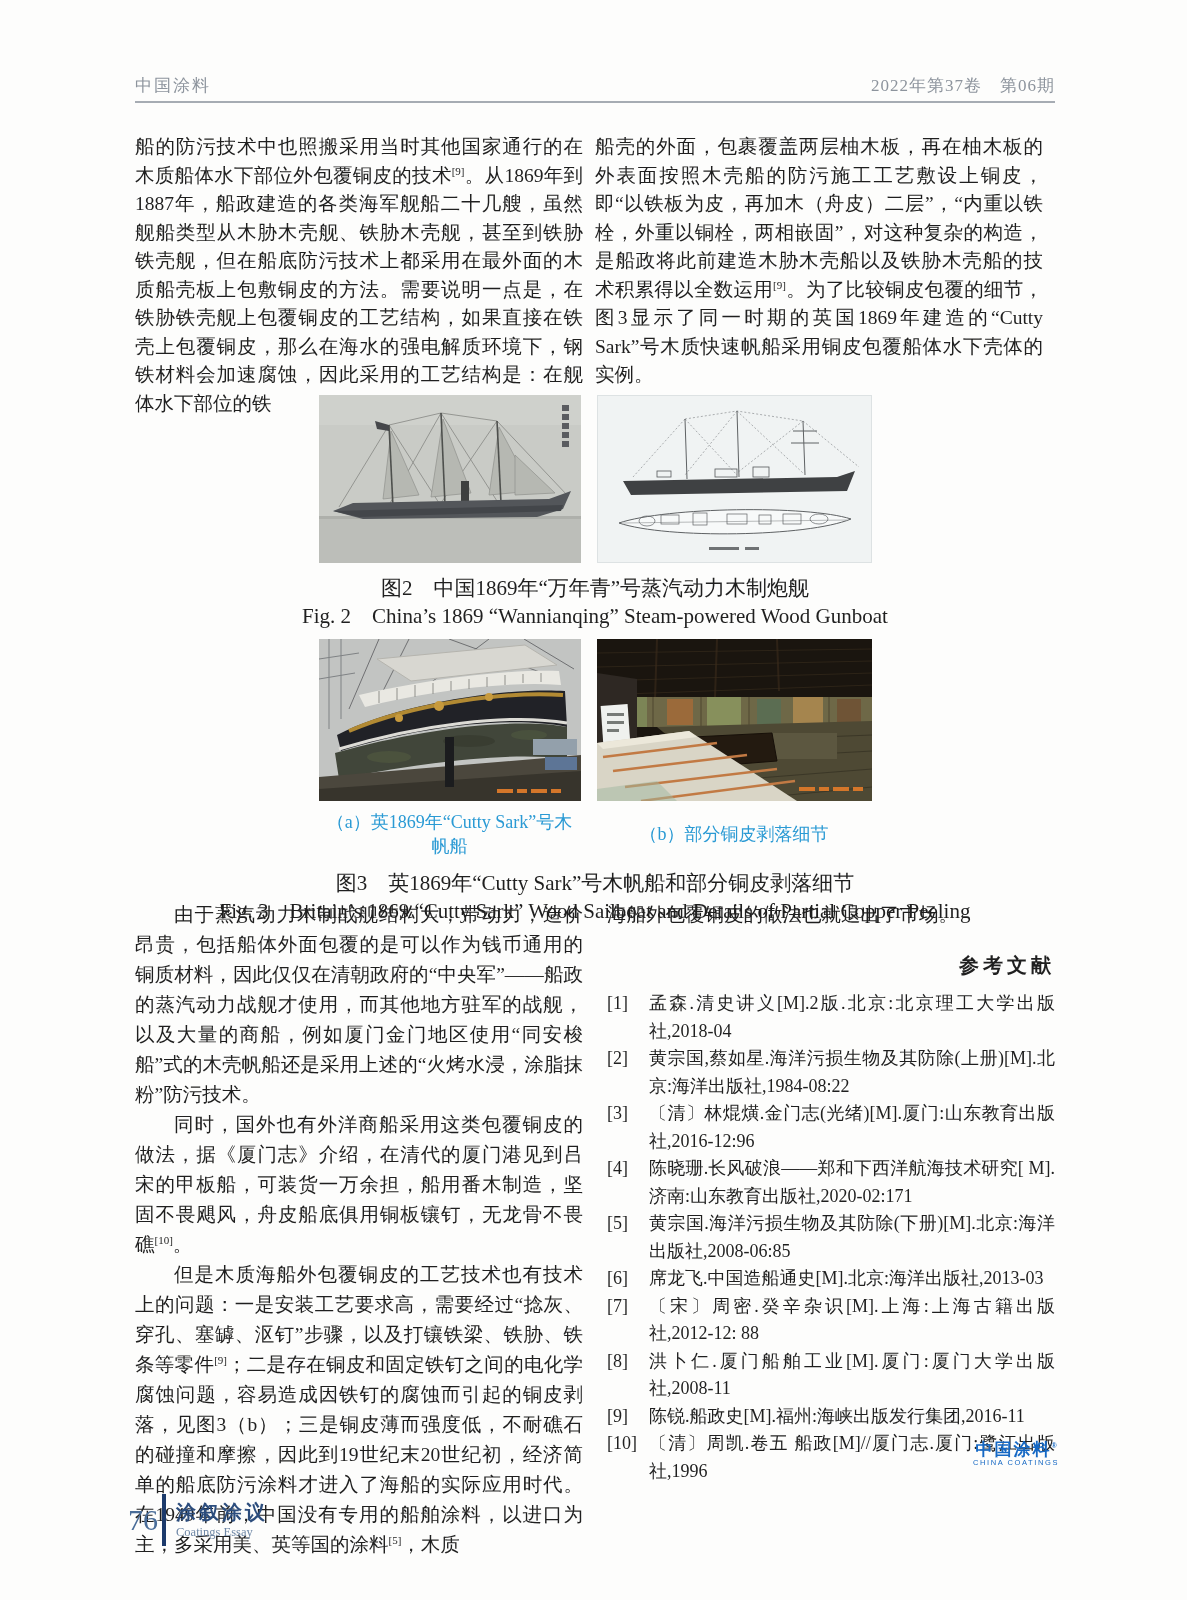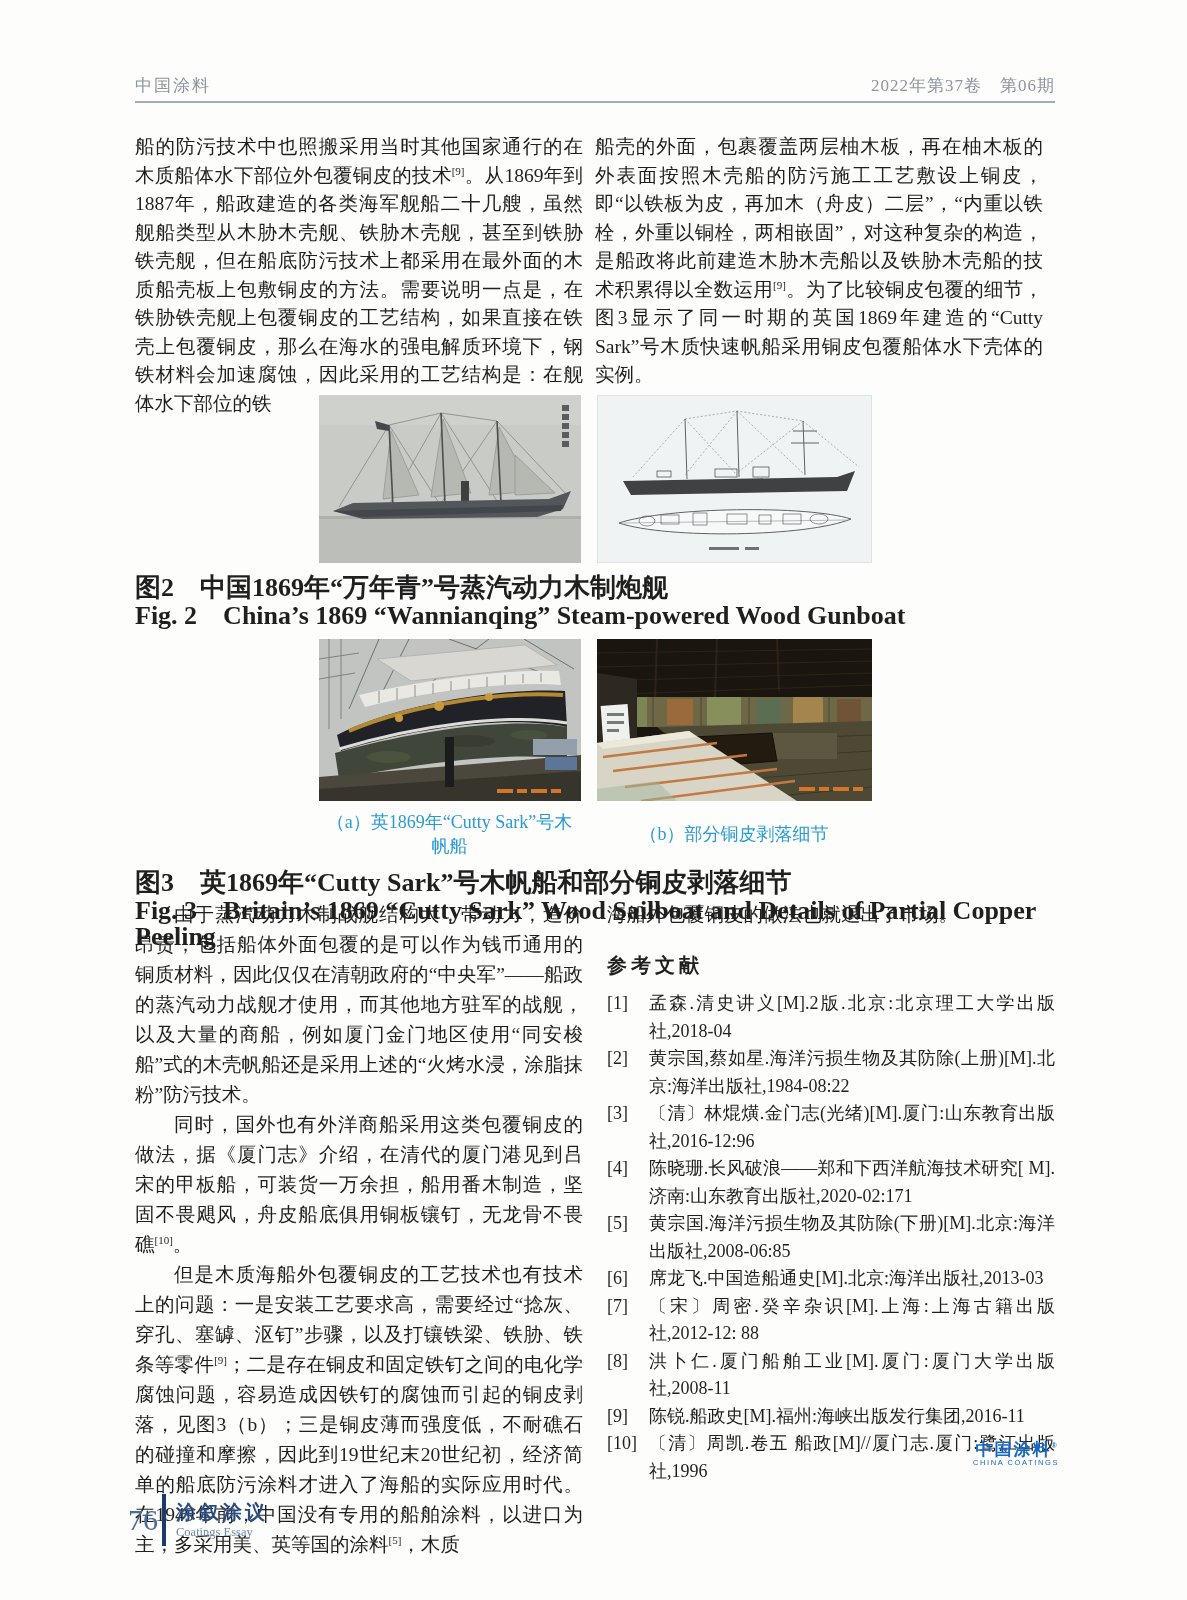"图2 中国1869年“万年青”号蒸汽动力木制炮舰" .cap { font-size: 26px -> 21px; font-weight: bold -> normal; text-align: none -> center }
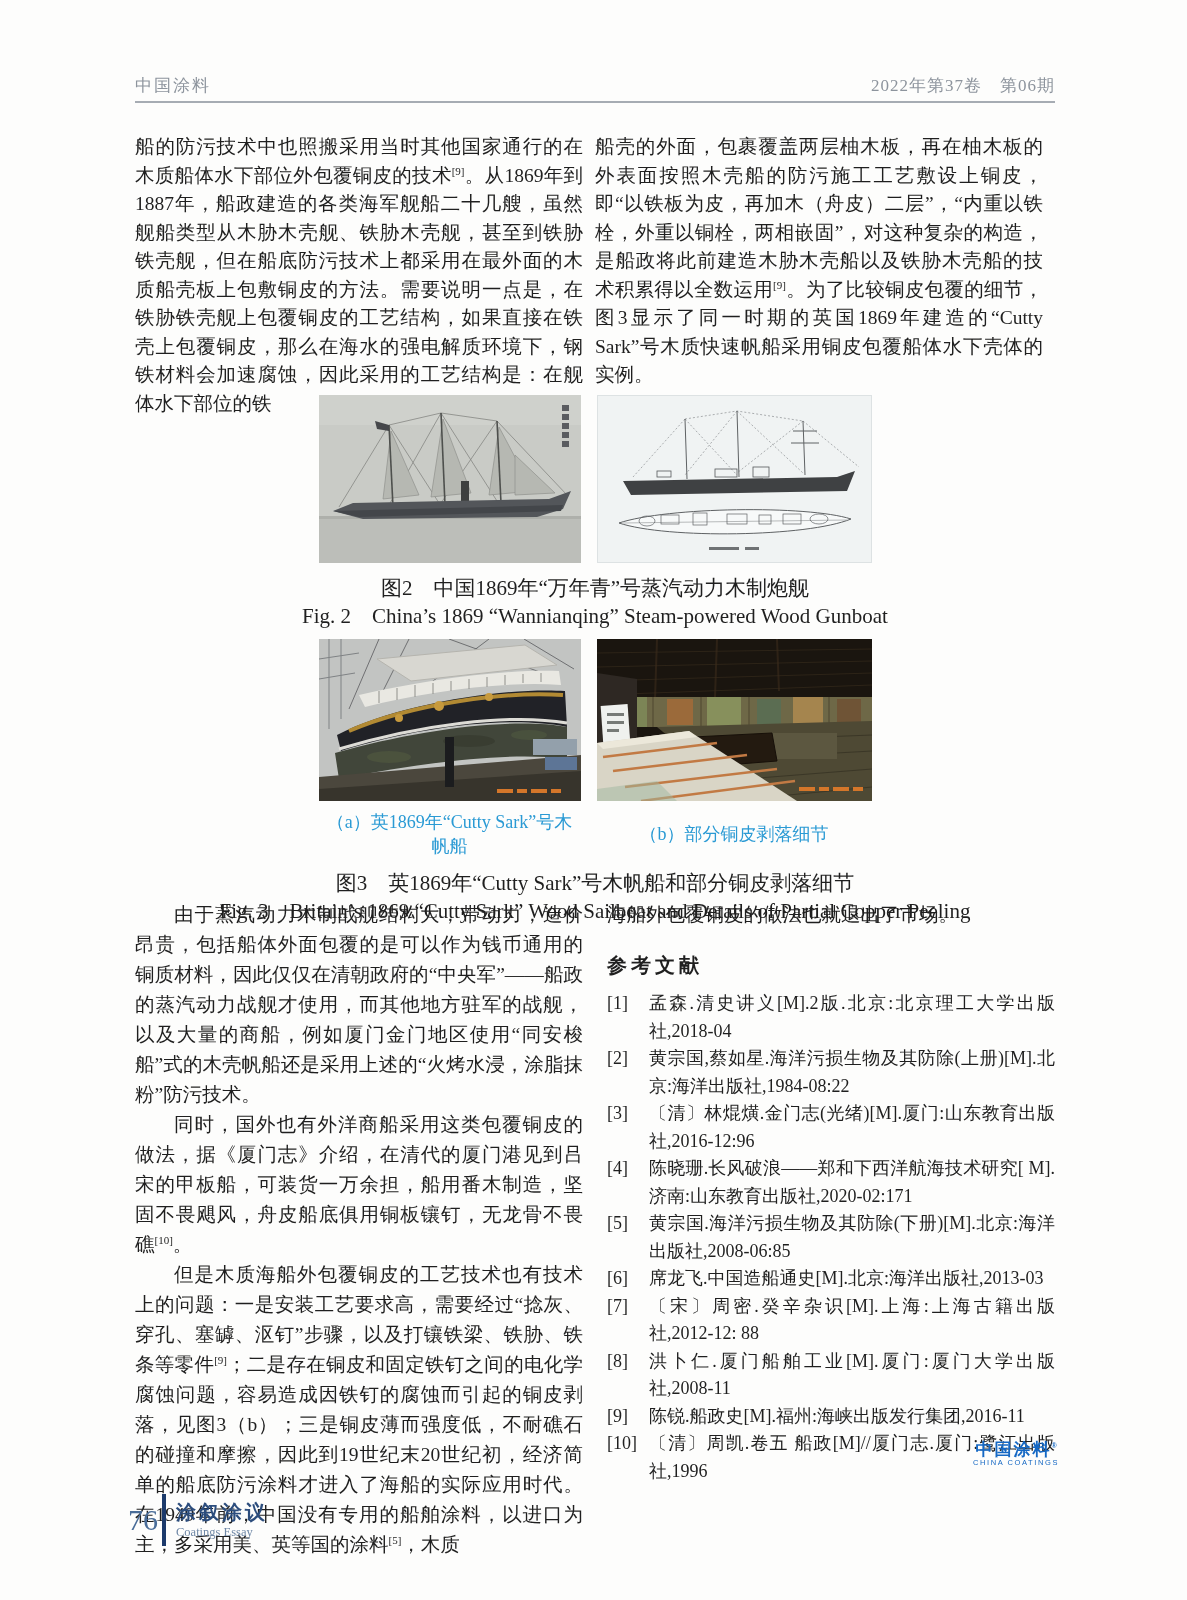"参考文献" .refhead { text-align: left -> right }
